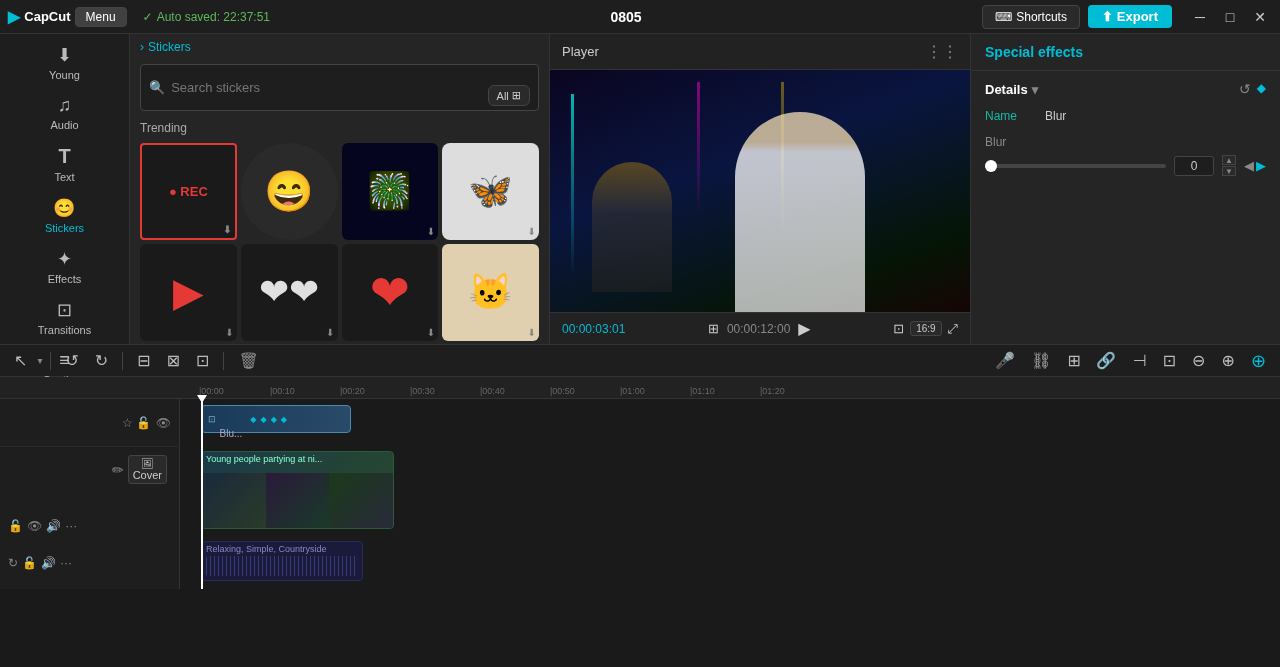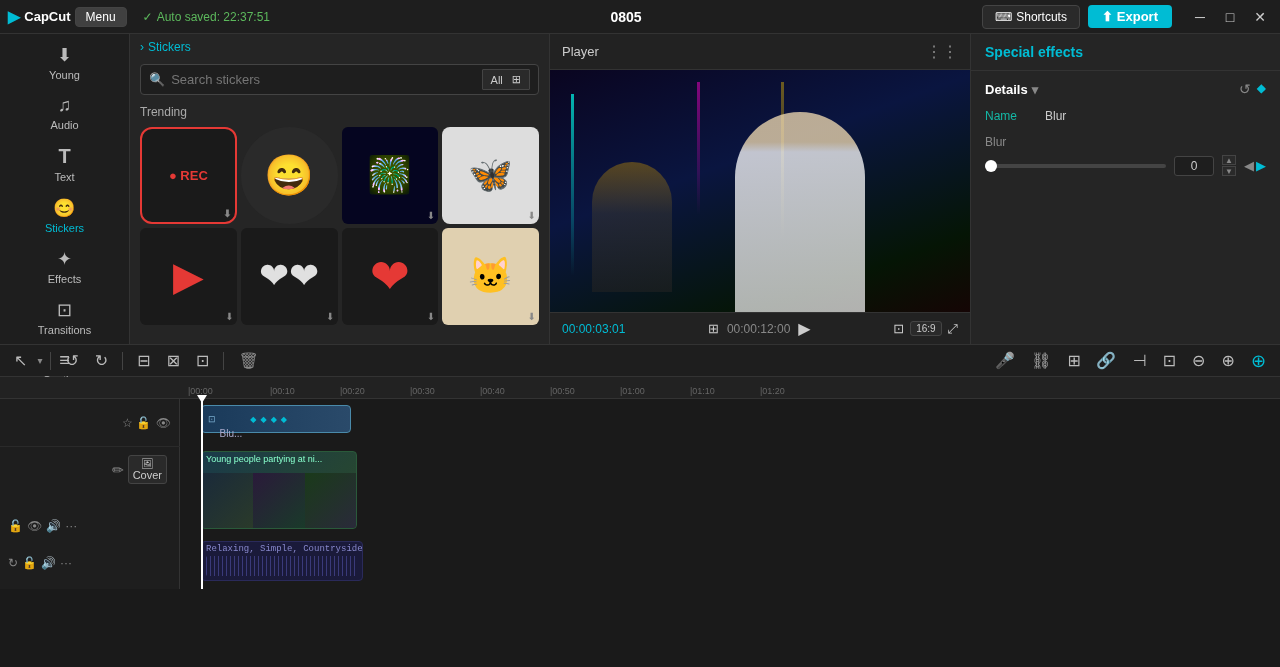"All" .filter-btn { border-radius: 1px -> 6px; gap: 9px -> 3px; margin-top: none -> 16px }
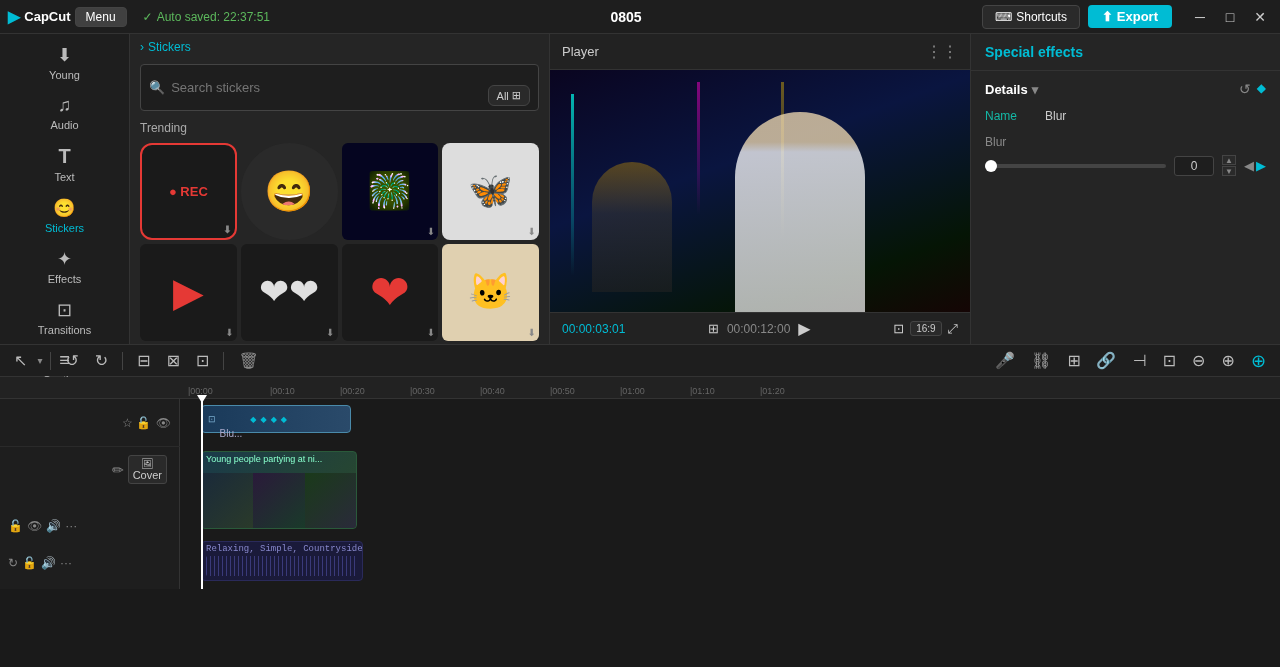"● REC" .sticker-rec { border-radius: 12px -> 4px }
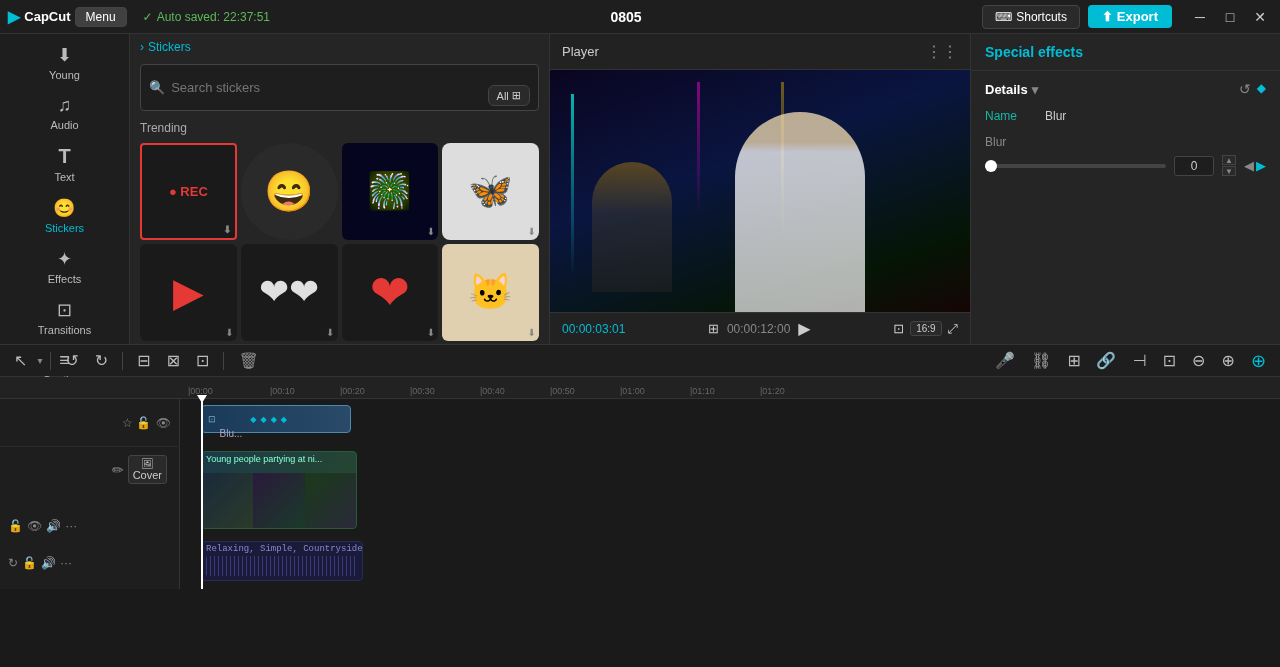"|00:00" div.ruler-mark { left: 188px -> 199px }
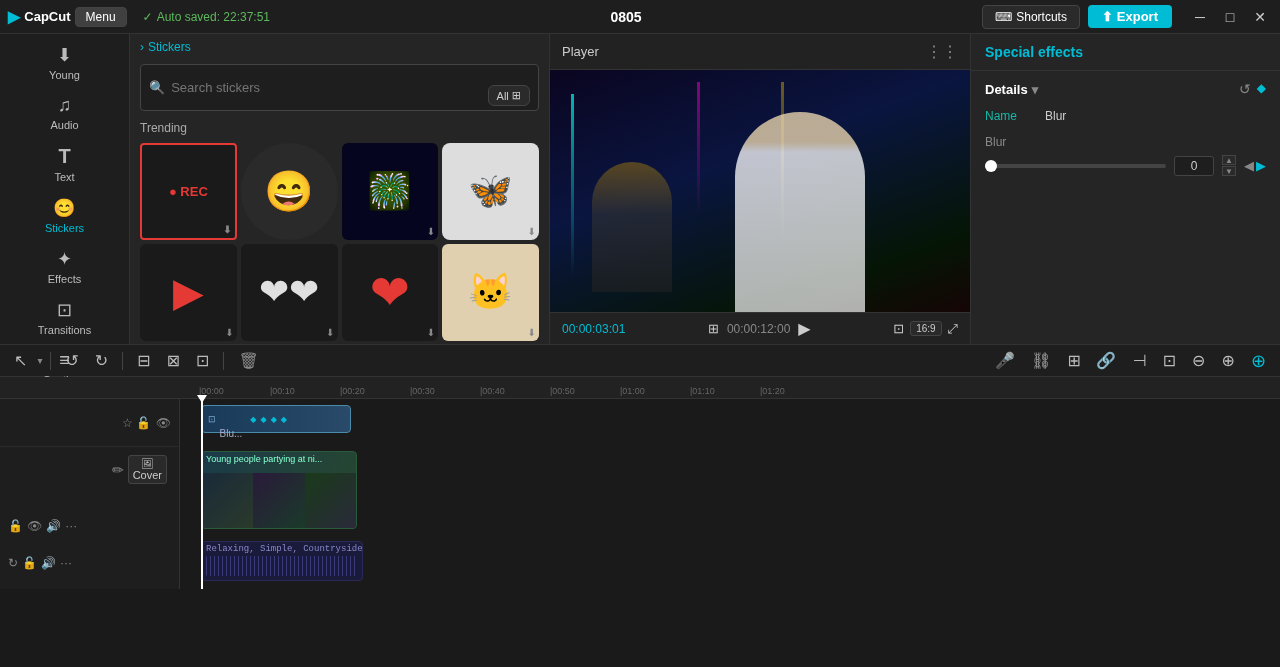"Young people partying at ni..." div { width: 156px -> 193px }
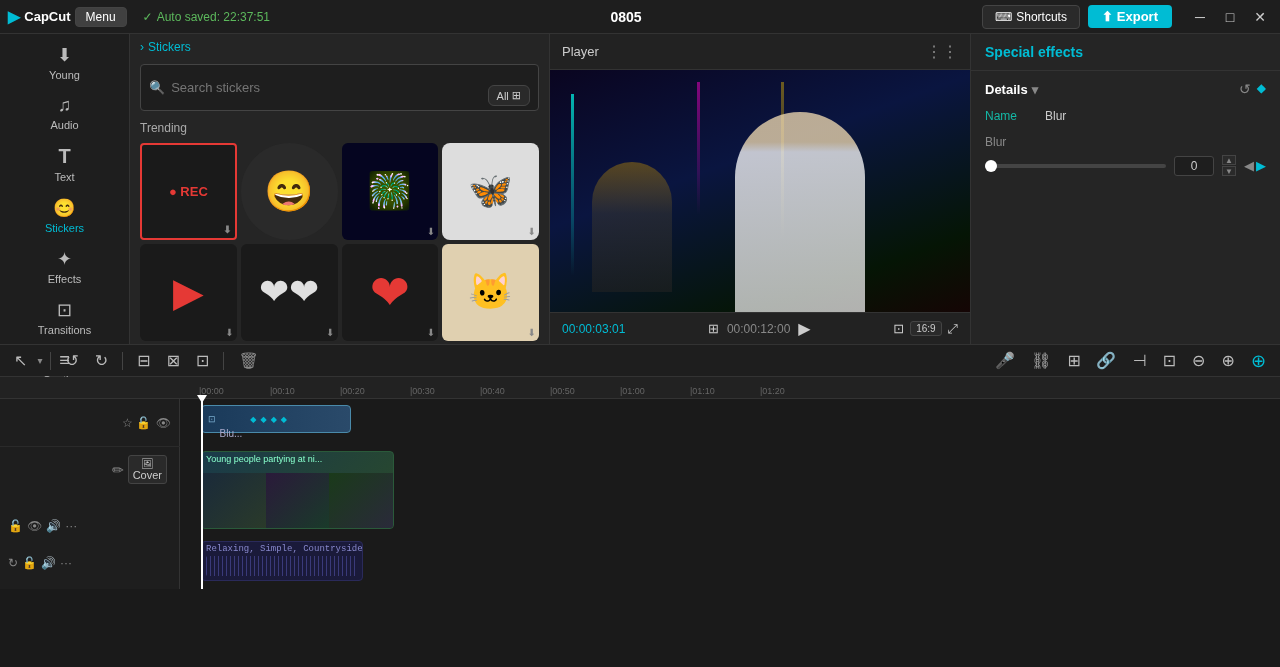"Relaxing, Simple, Countryside" div { font-family: Liberation Mono, monospace -> none }
